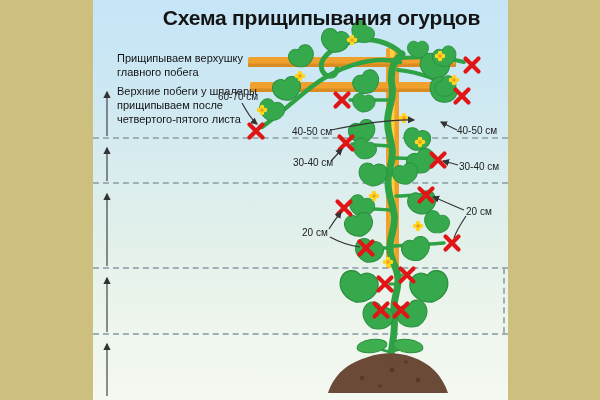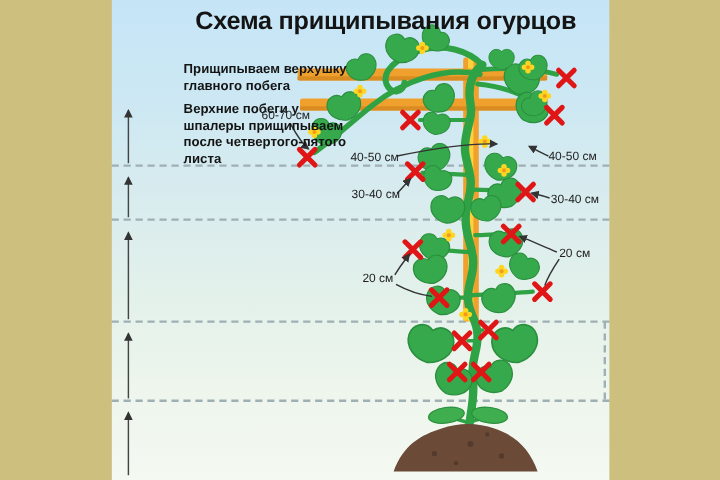"Прищипываем верхушку главного побега" .zone-label { font-weight: 700 -> 400; margin-left: 36px -> none }
